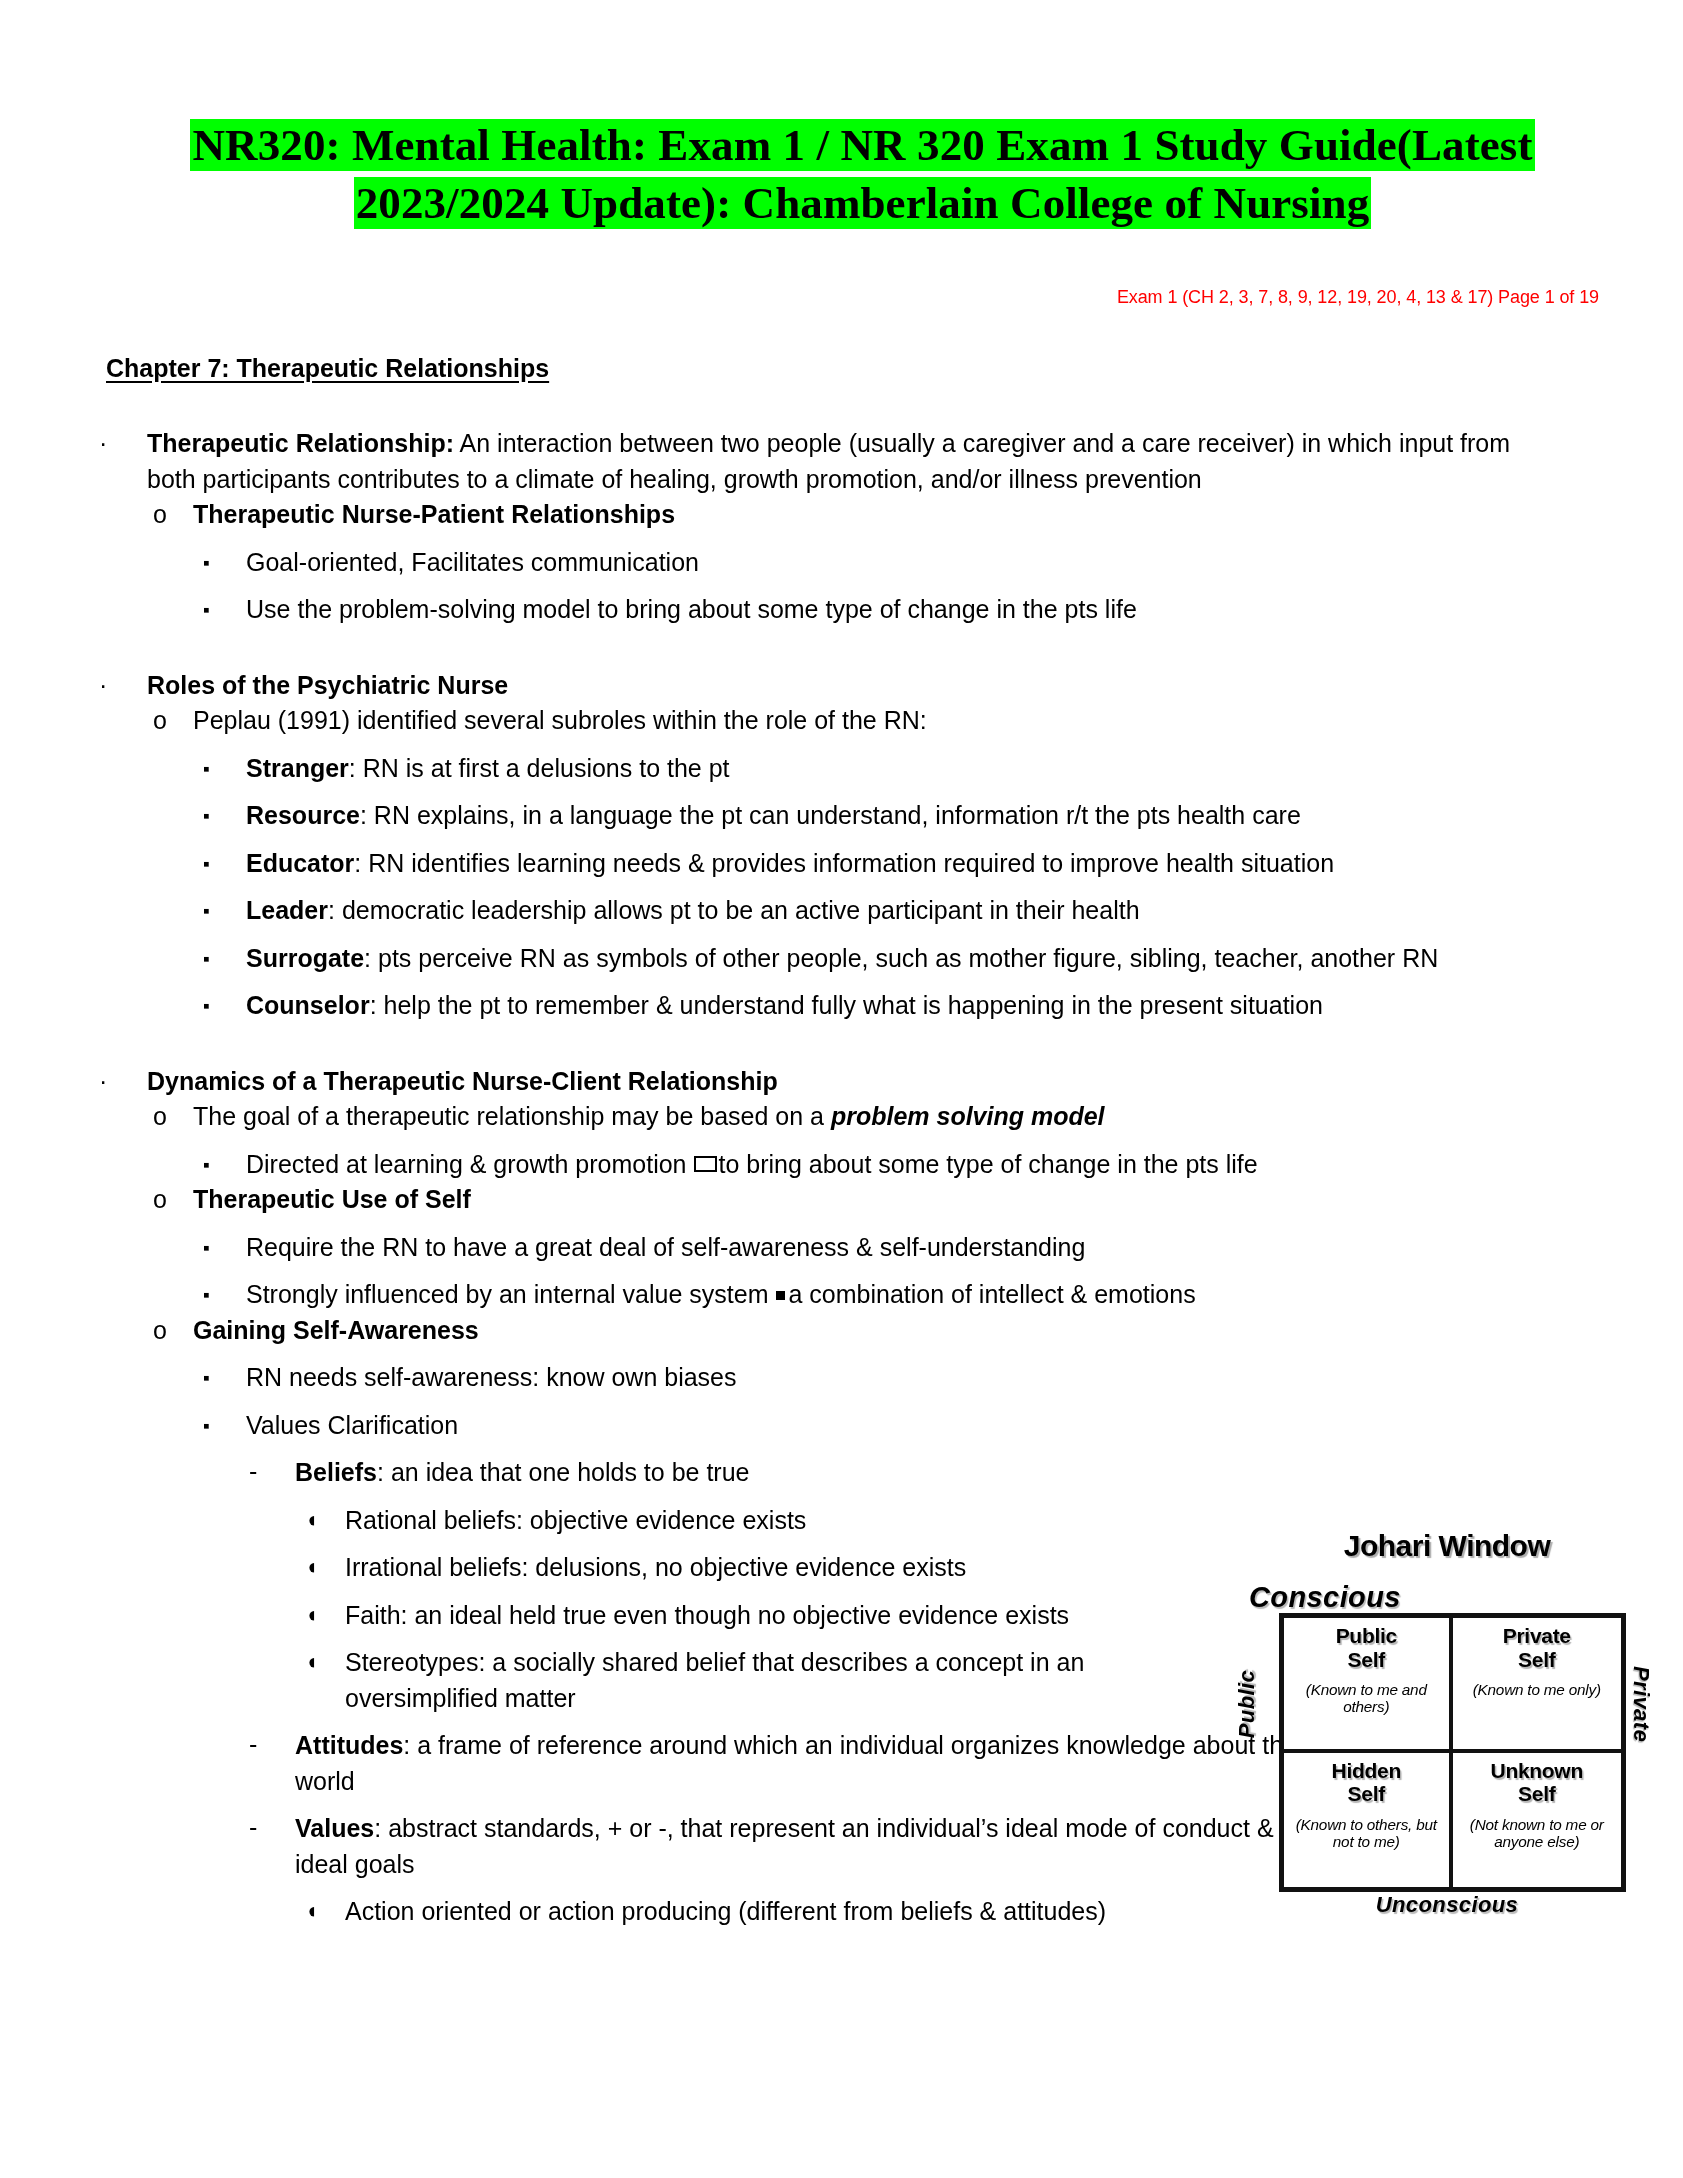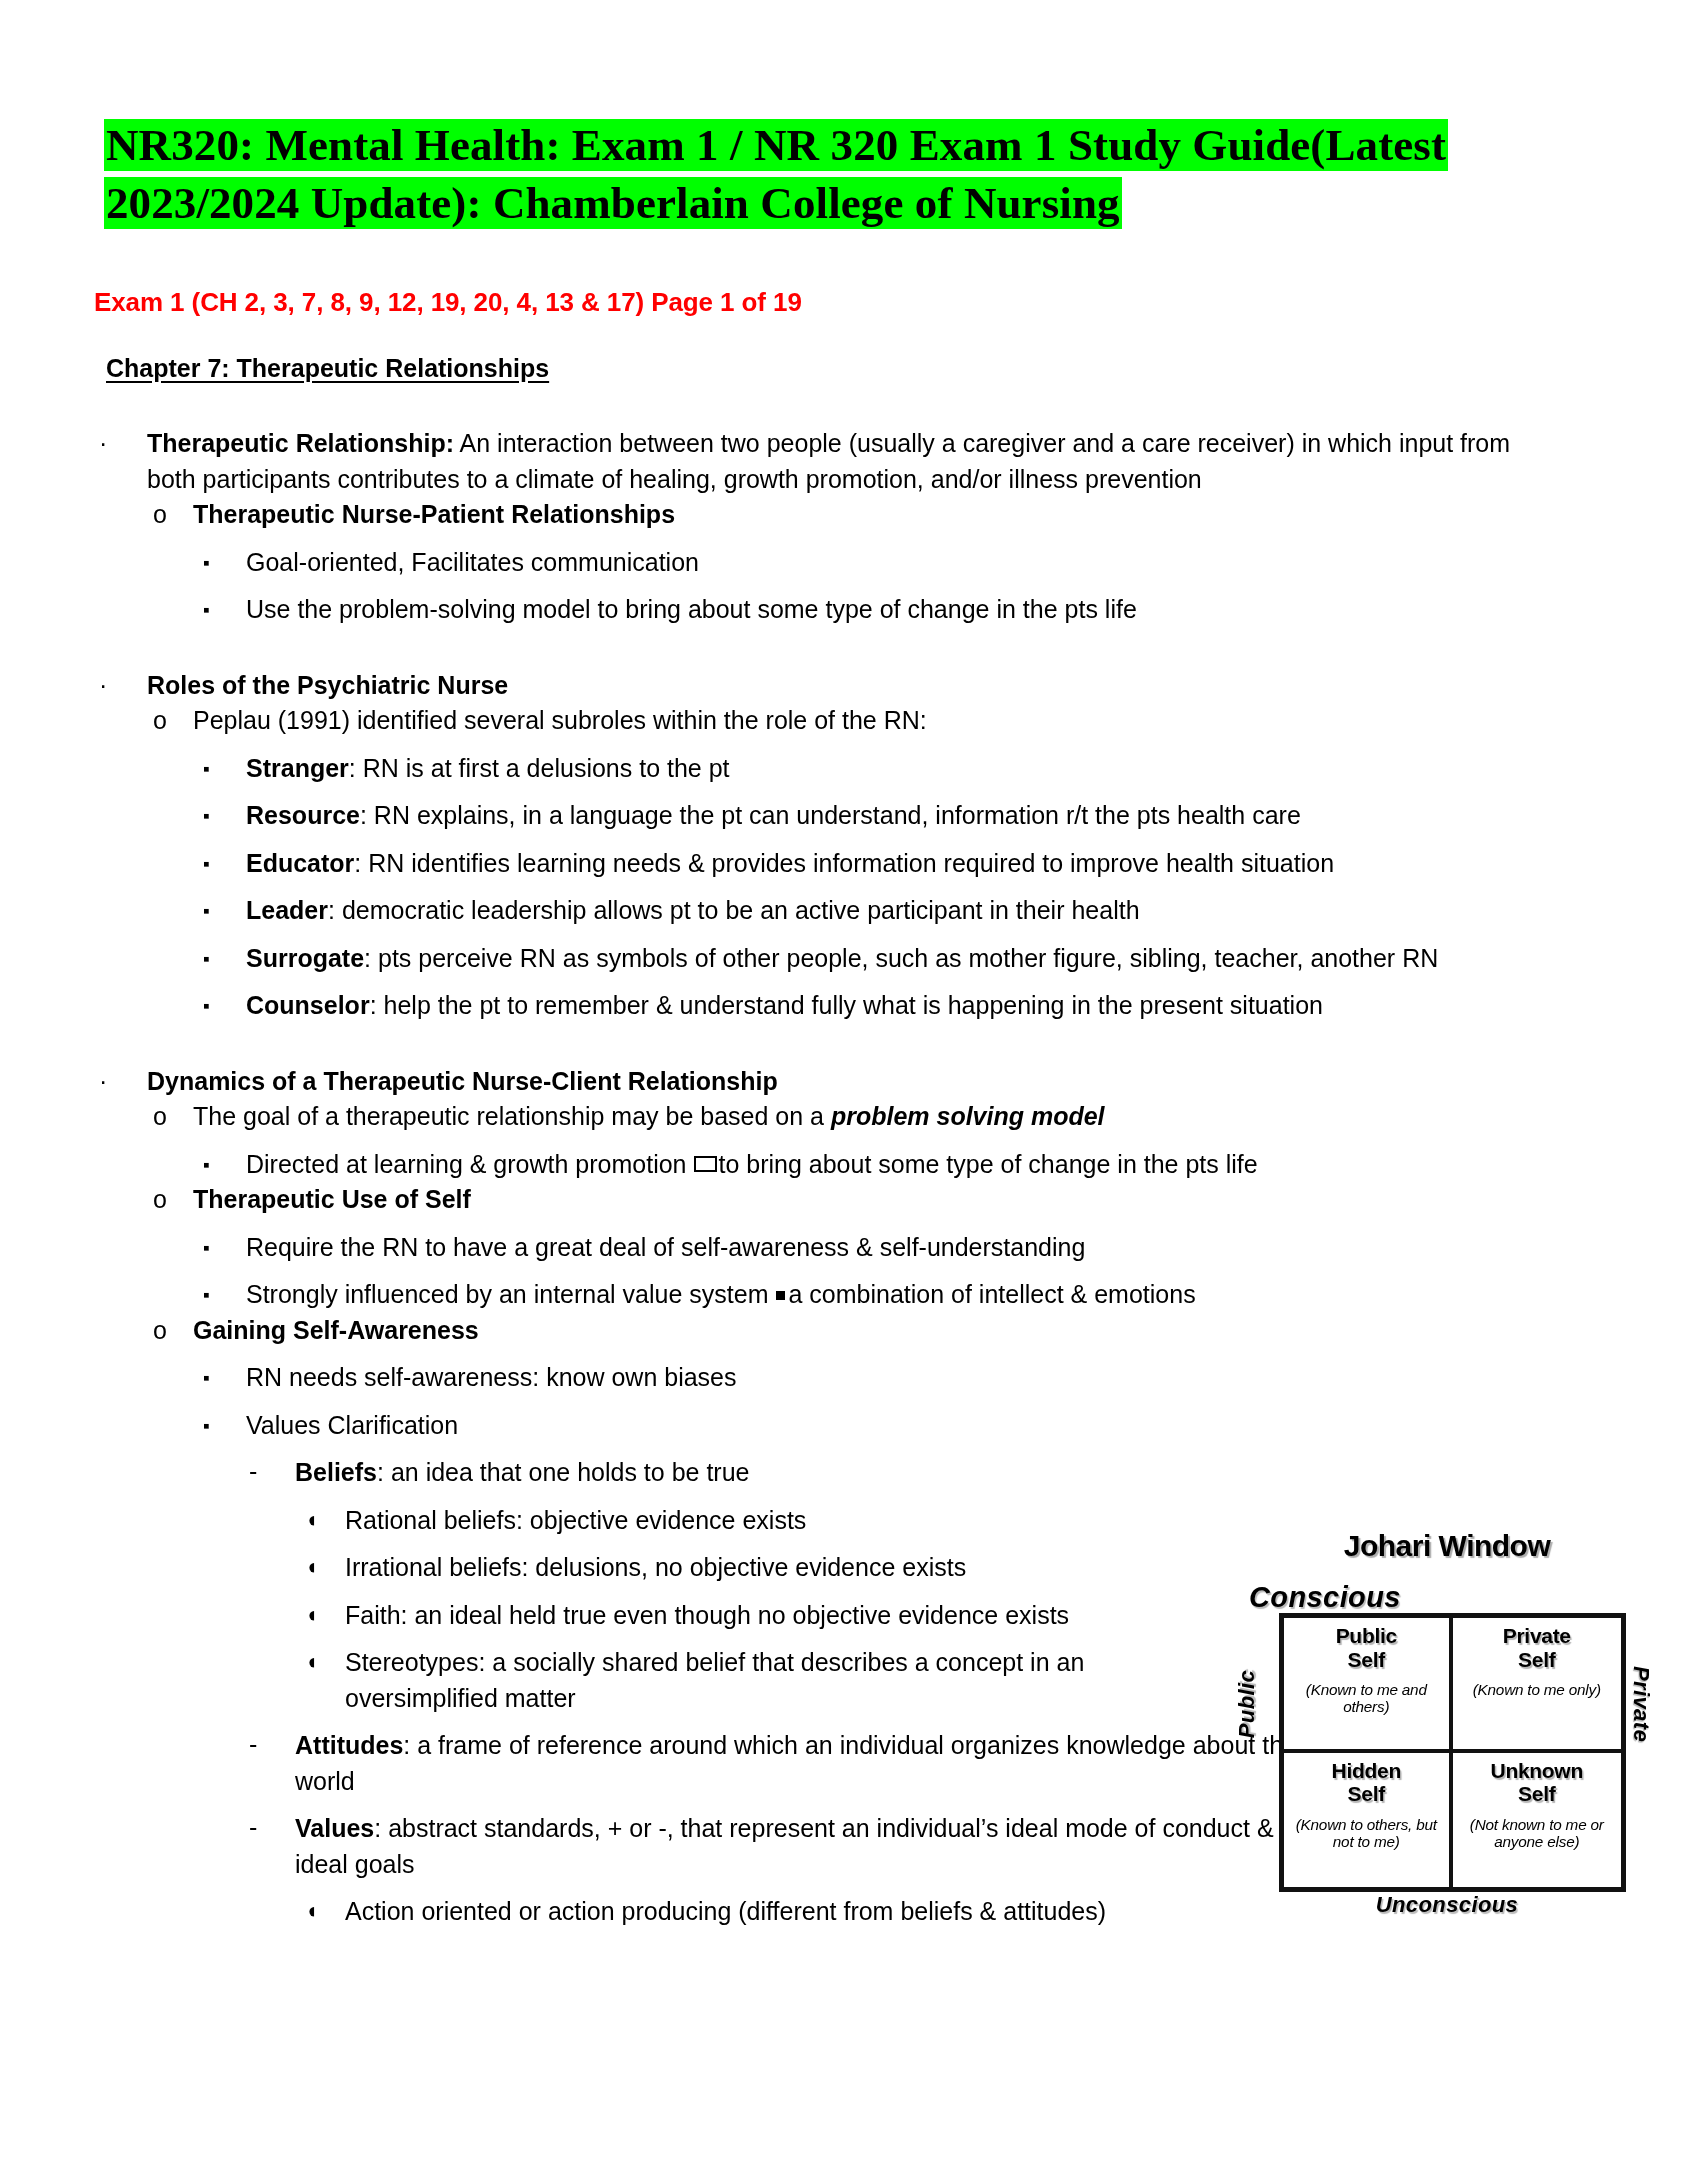"NR320: Mental Health: Exam 1" .doc-title { left: 104px -> 110px; text-align: none -> center }
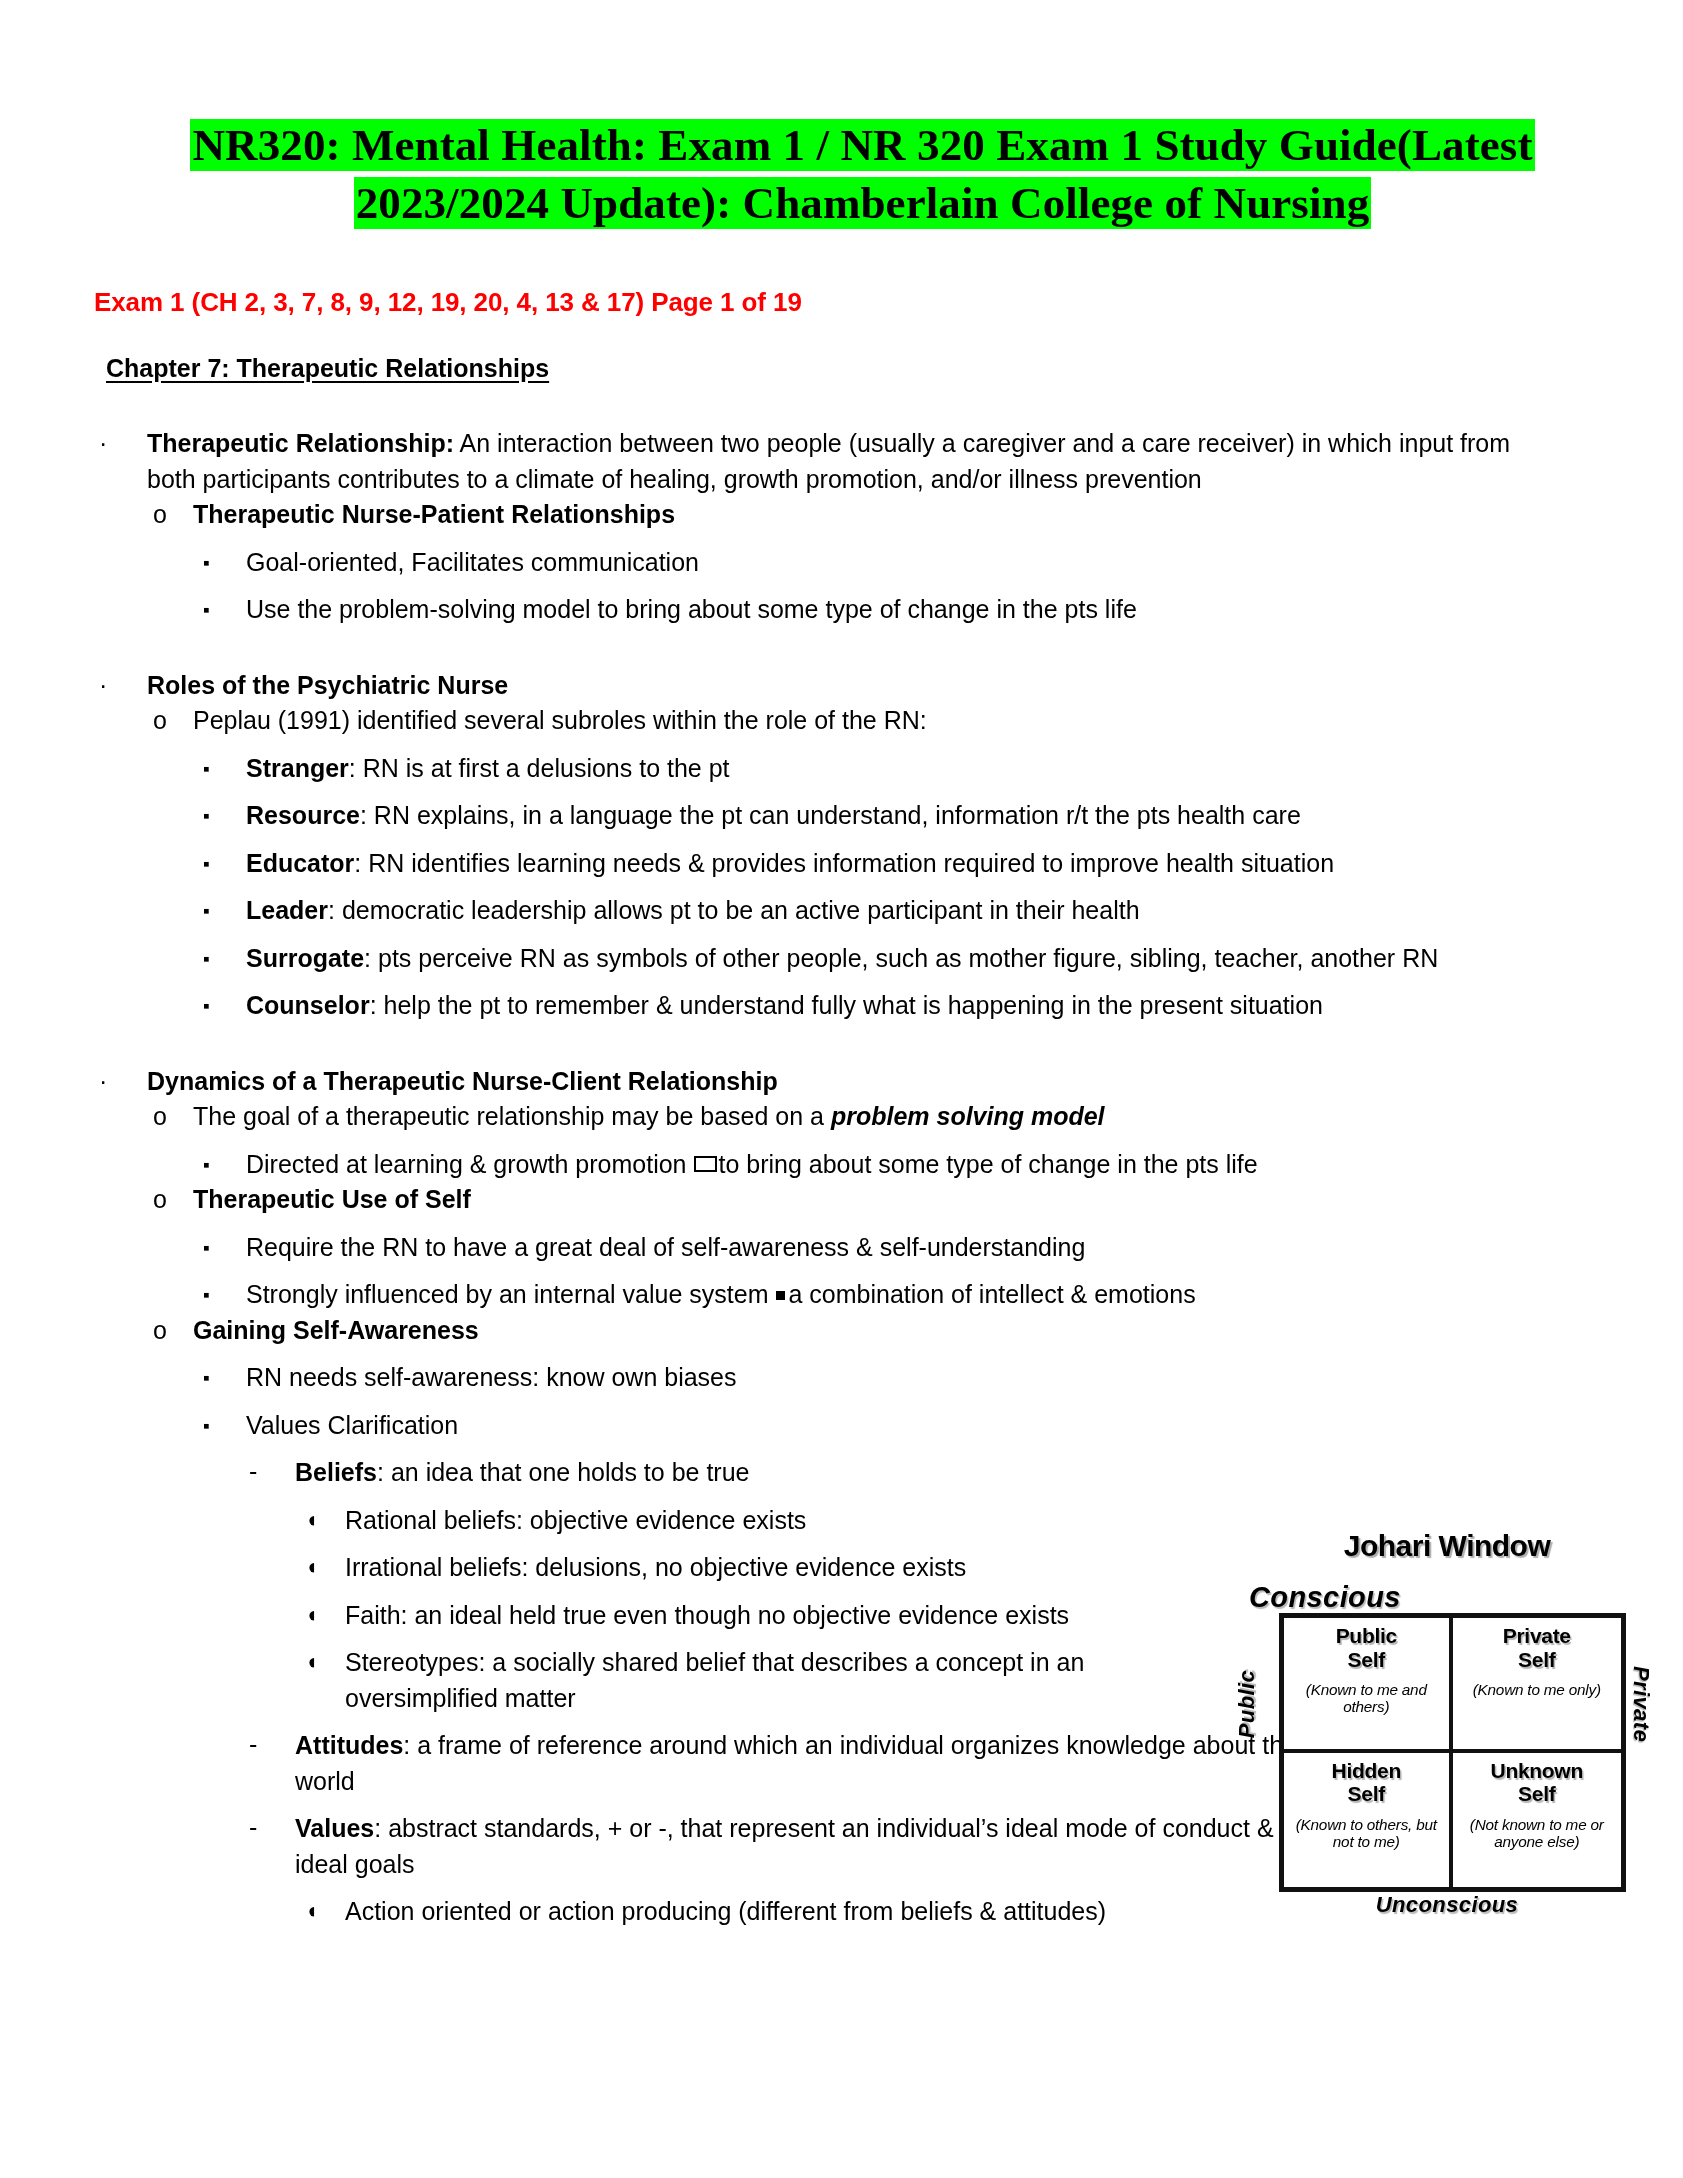"Exam 1 (CH 2, 3," .doc-subtitle { font-size: 26px -> 18px; font-weight: bold -> normal; text-align: left -> right }
